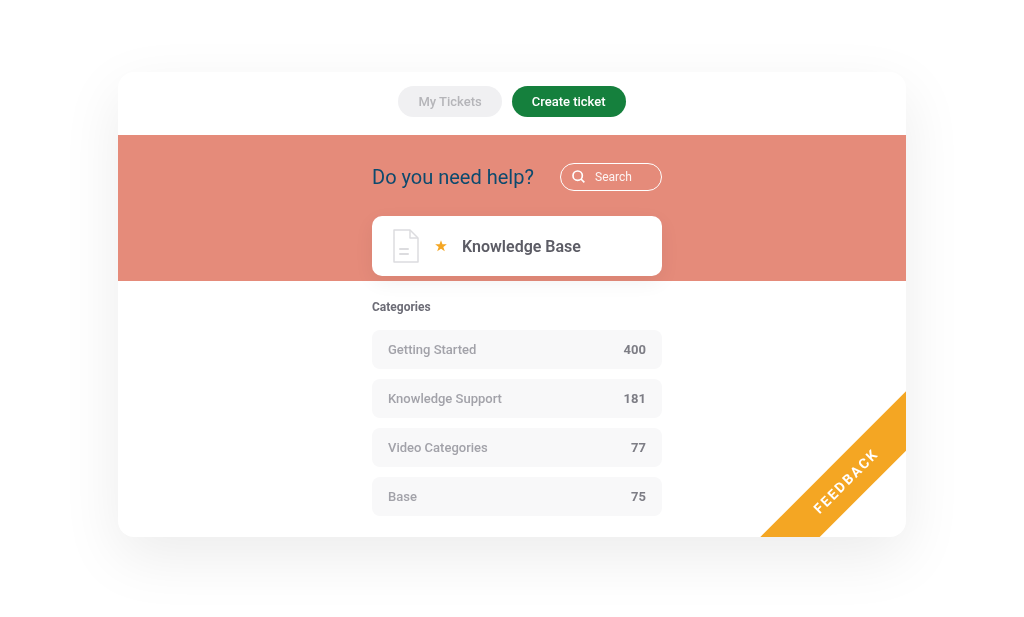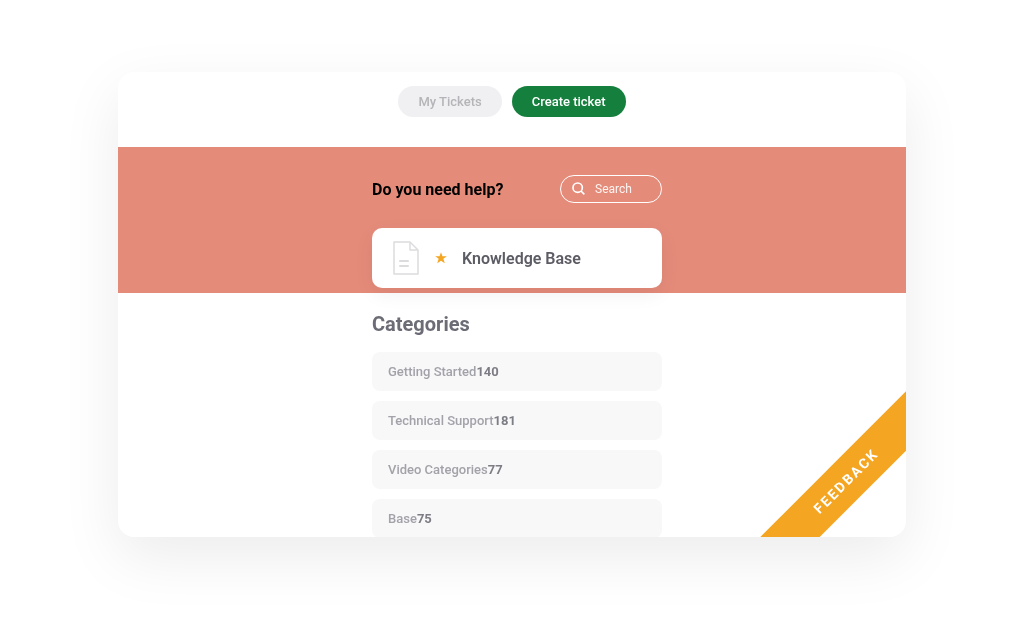"My Tickets" .header { padding: 14px 0 30px -> 14px 0 18px }
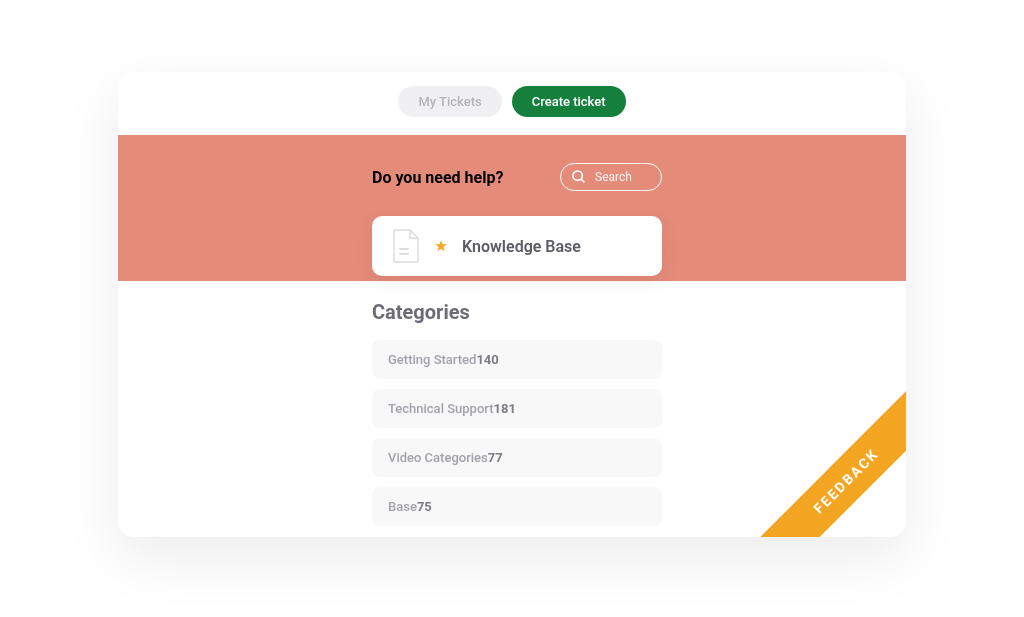"Do you need help?" .hero-title { color: #000000 -> #0c4a6e; font-size: 16px -> 20px; font-weight: 700 -> 400 }
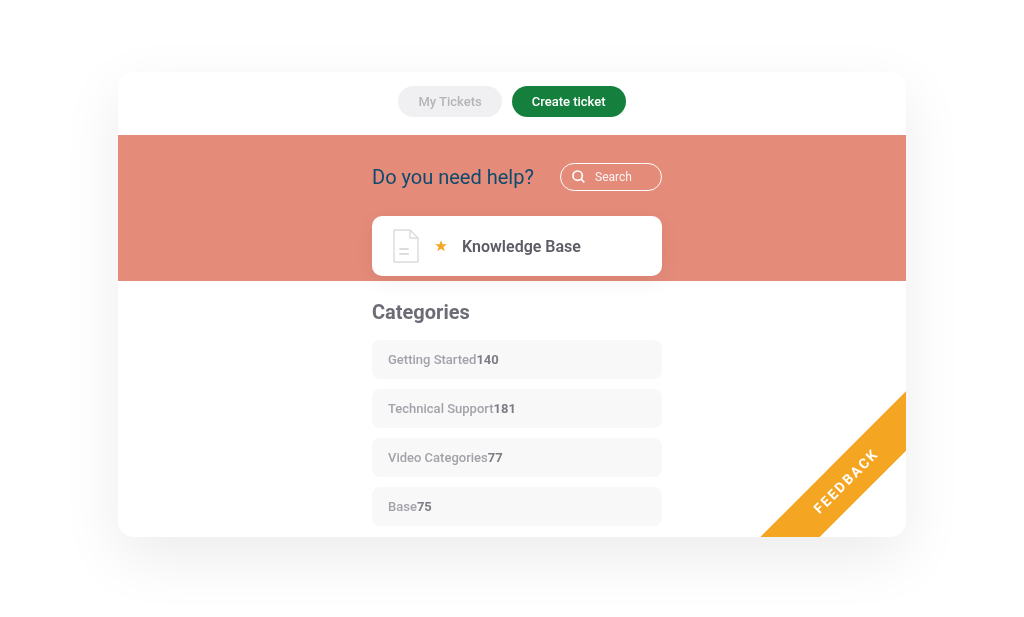"Categories" .categories-heading { font-size: 20px -> 12px }
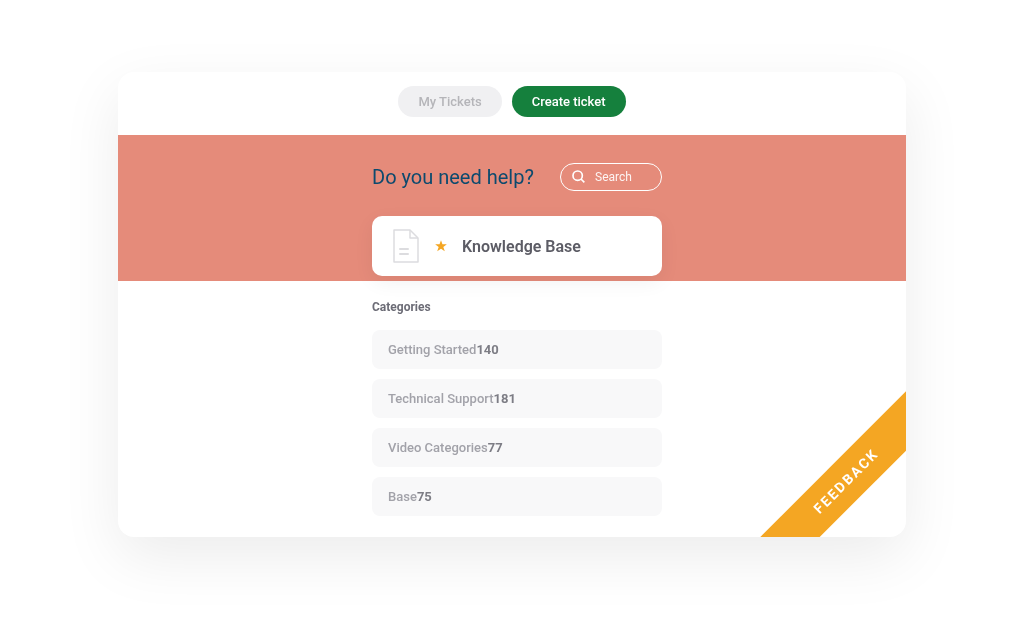"Getting Started" .cat-item { justify-content: flex-start -> space-between }
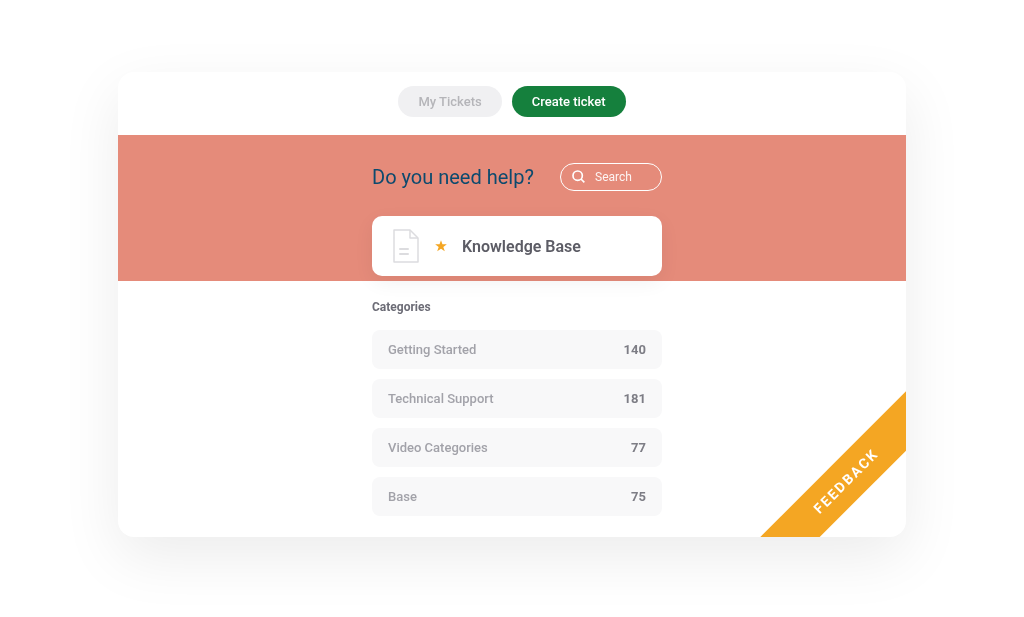"140" span.cat-count { text: 140 -> 400 }
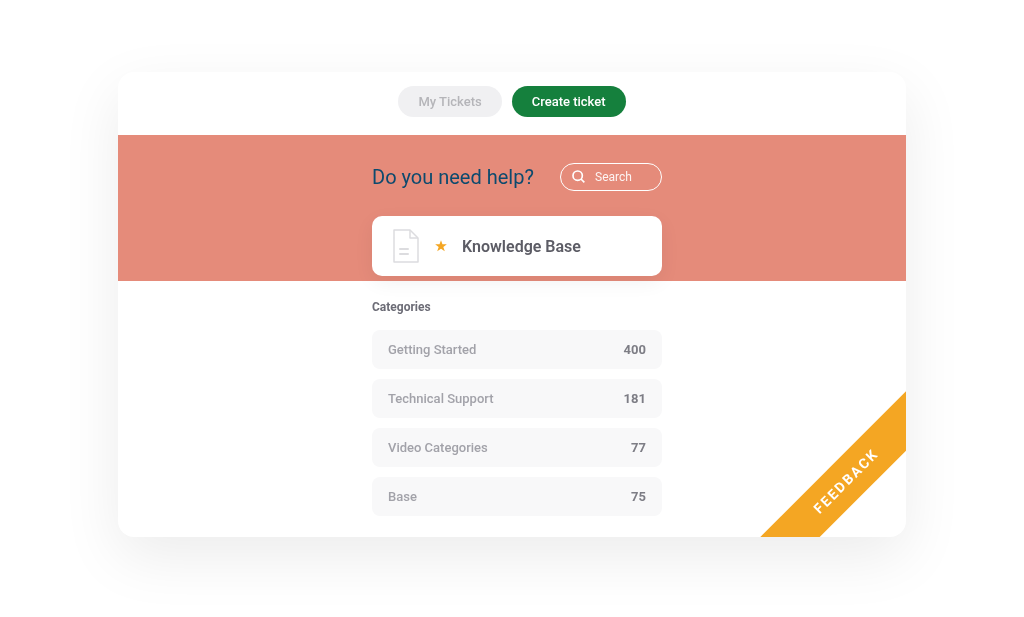"Technical Support" span.cat-label { text: Technical -> Knowledge }
